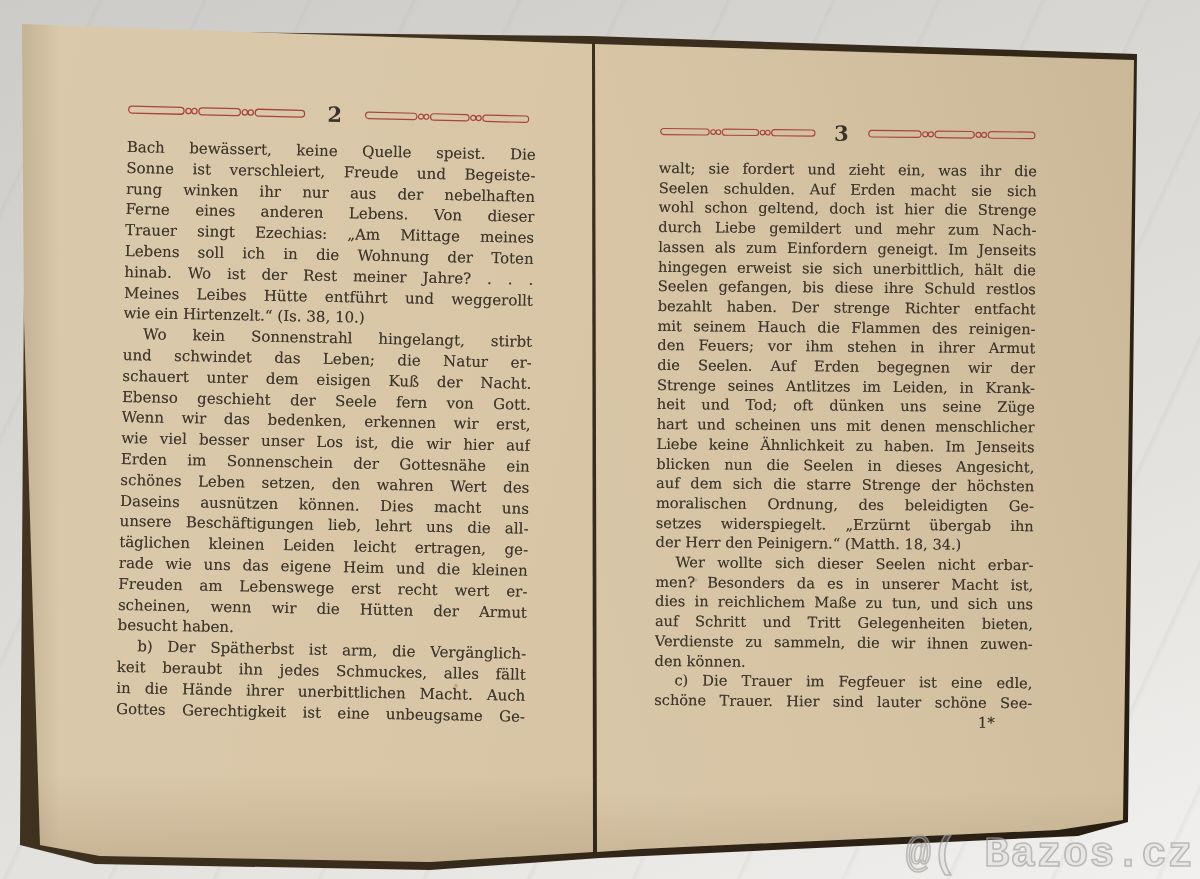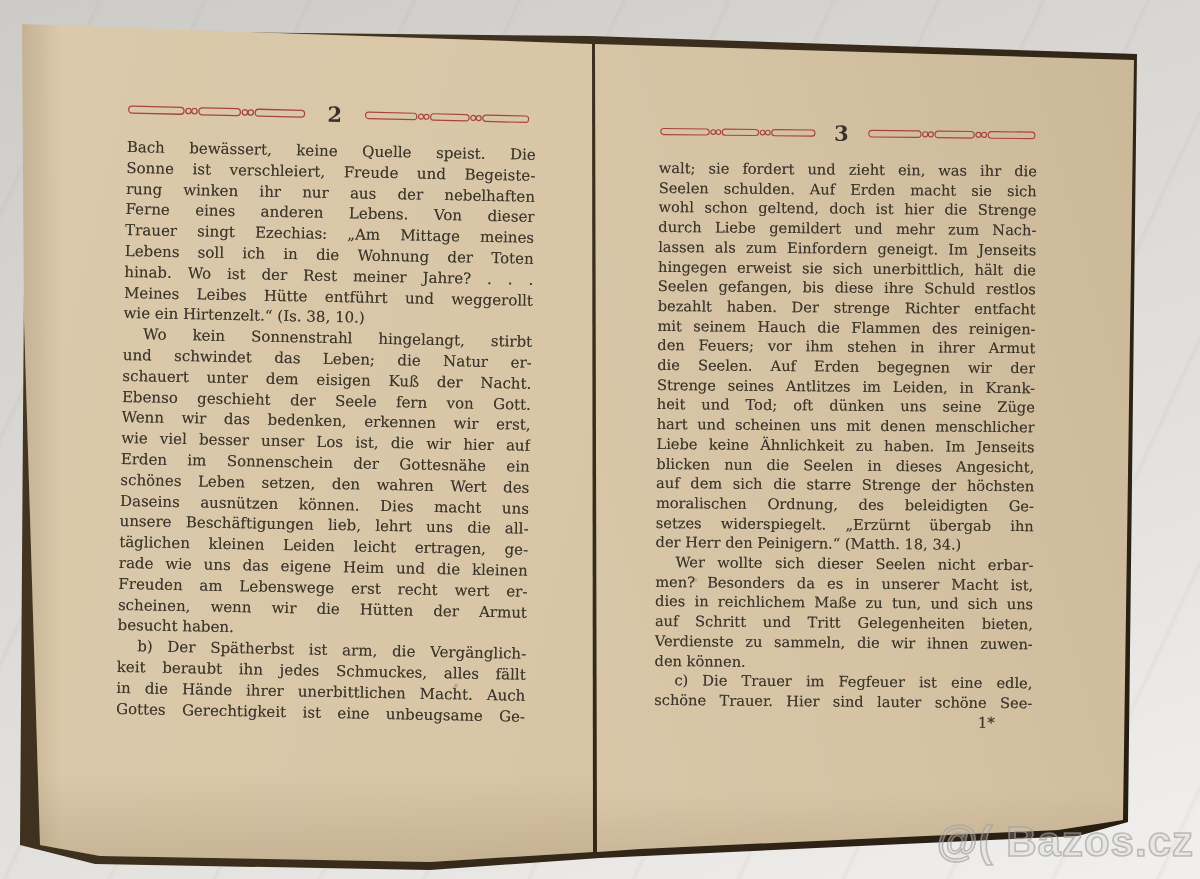"@( Bazos.cz" .watermark { bottom: 13px -> 0px; font-family: Liberation Sans, sans-serif -> Liberation Mono, monospace }
